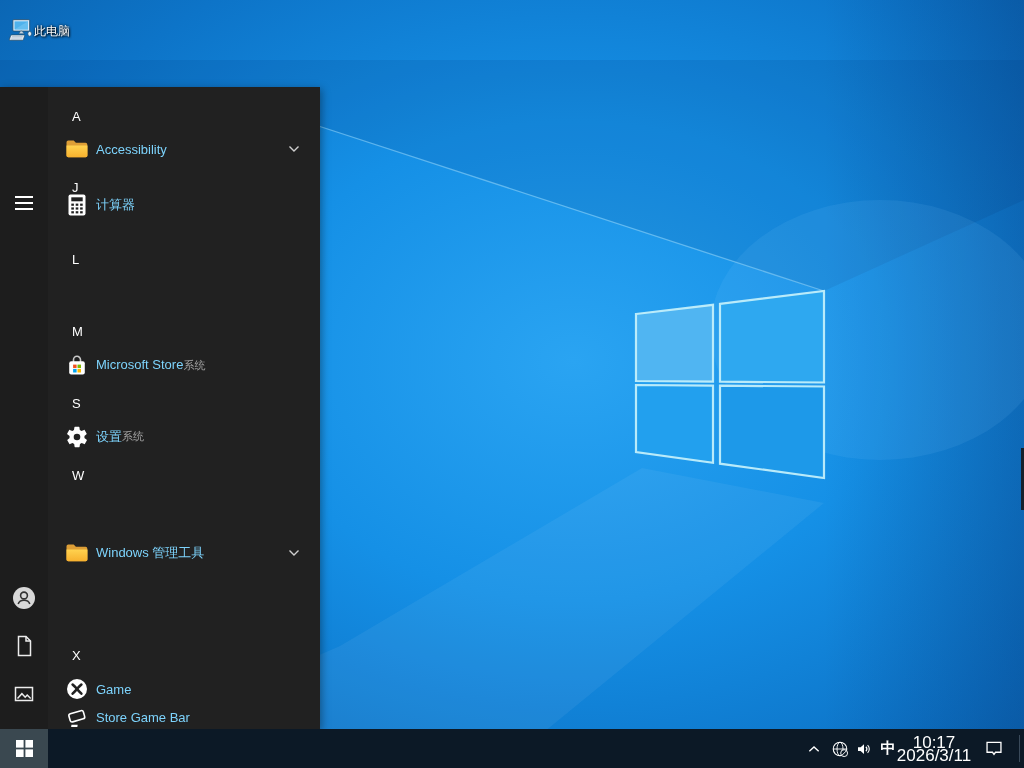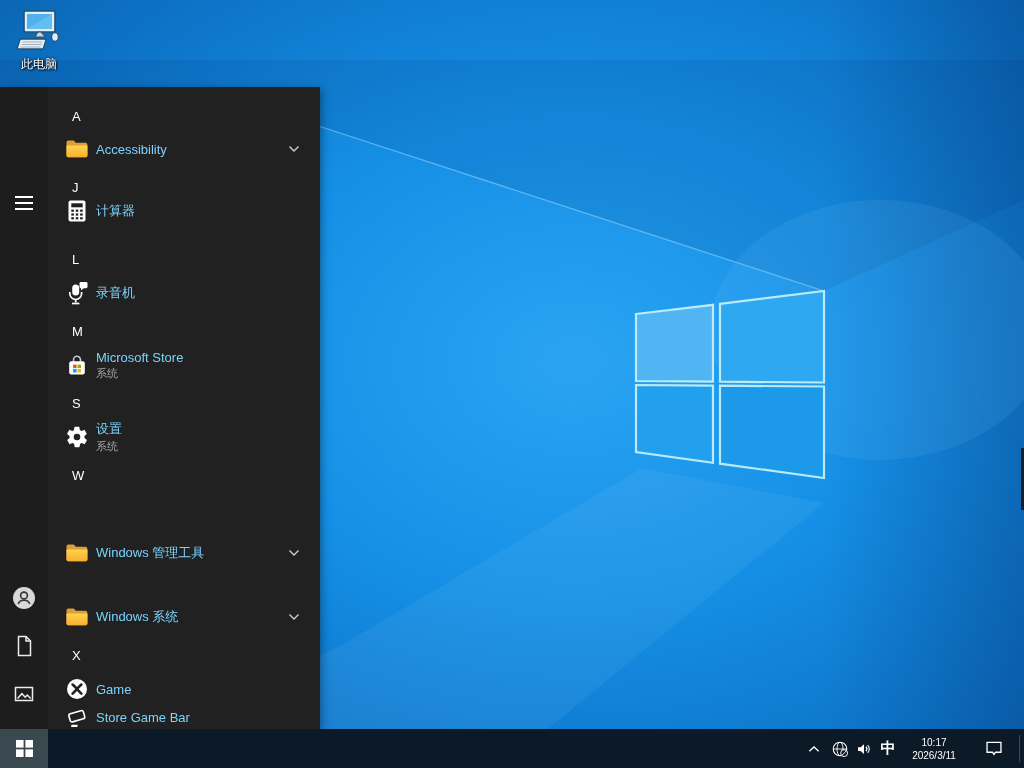"此电脑" .desktop-icon { flex-direction: column -> row }
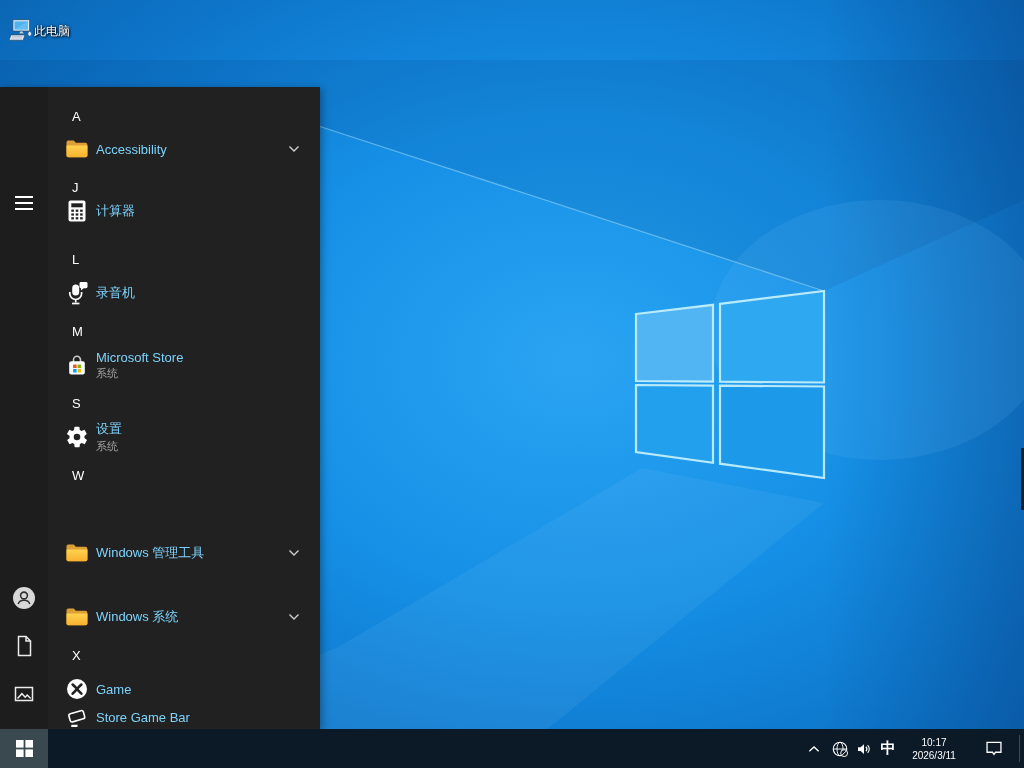"计算器" div.menu-row { top: 106px -> 100px }
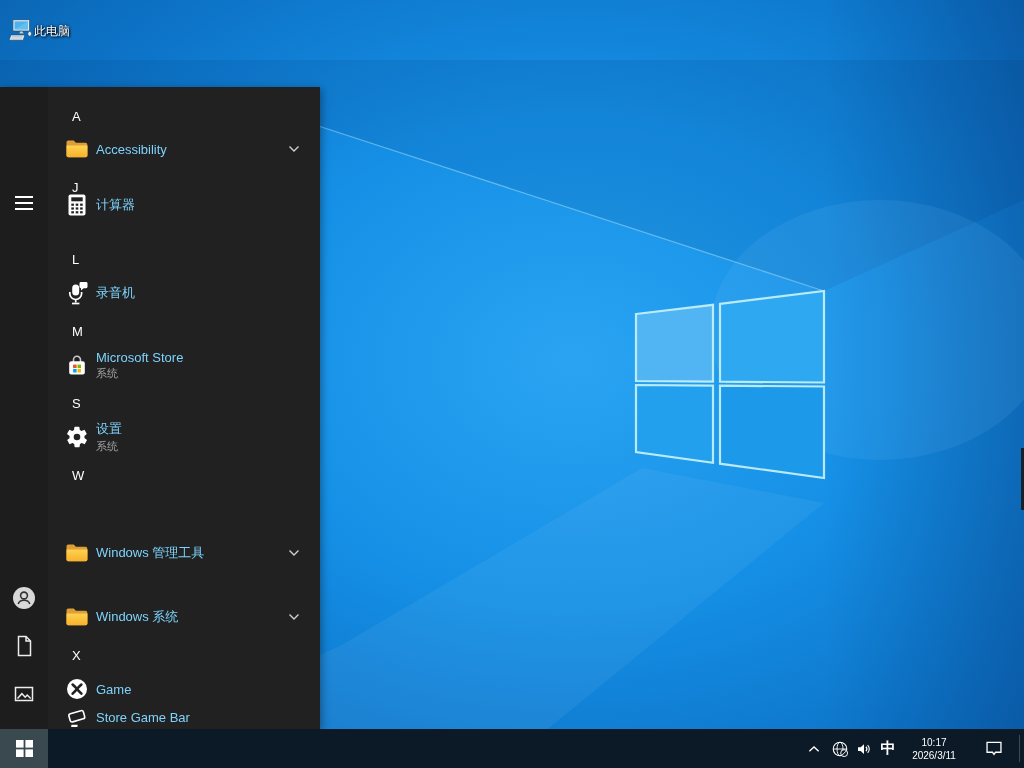"录音机" div.menu-row { html: <div> <span> <svg> <rect></rect> <polygon></polygon> <rect></rect> <path></path> <path></path> <path></path> </svg> </span> <span>录音机</span> </div> -> none }
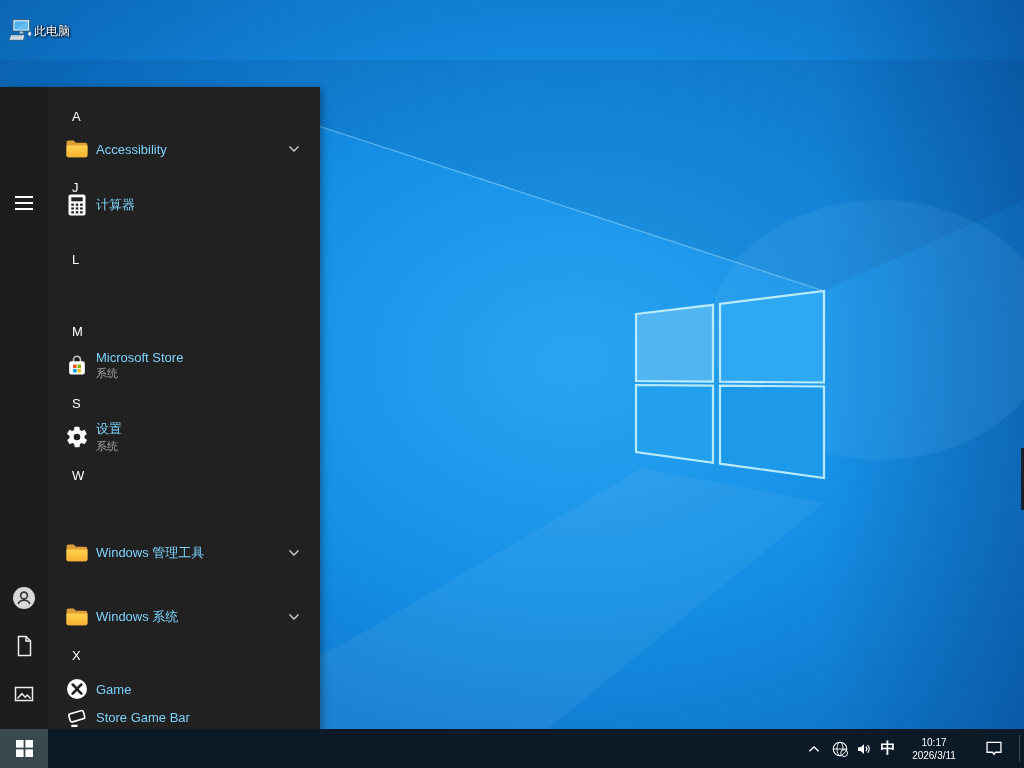"Microsoft Store" .menu-row .txtcol { flex-direction: column -> row }
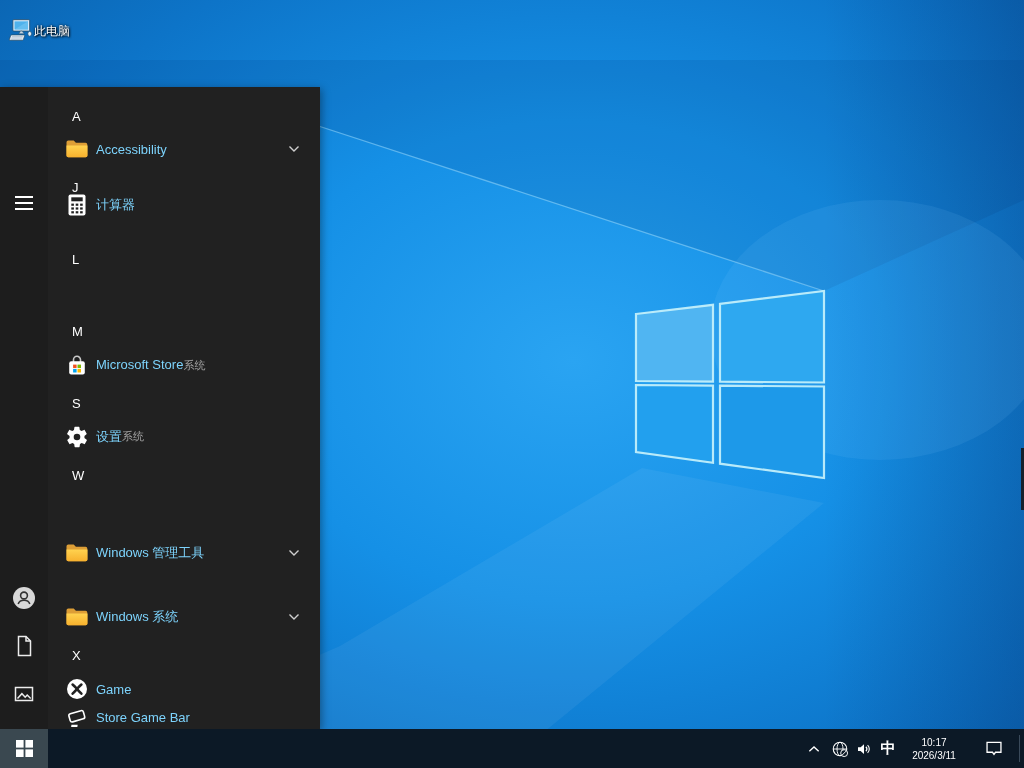"Windows 系统" div.menu-row { html: <div> <span> <svg> <path></path> <path></path> </svg> </span> <span>Windows 系统</span> <svg> <path></path> </svg> </div> -> none }
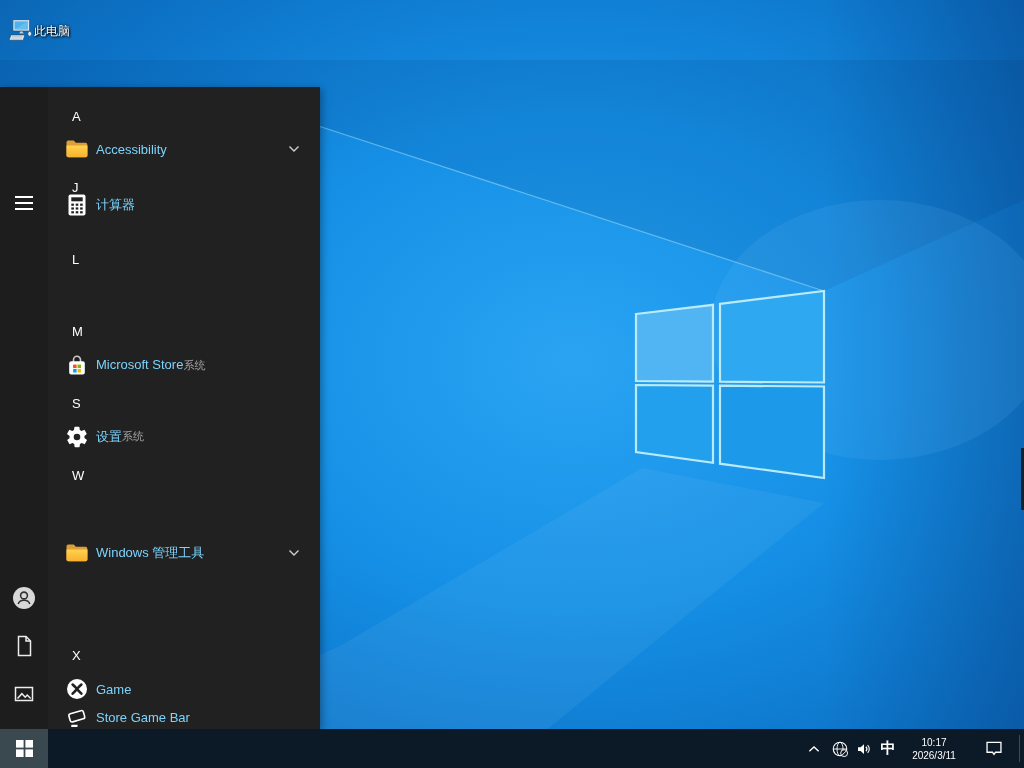"10:17" .tray-clock { font-size: 10px -> 17px }
